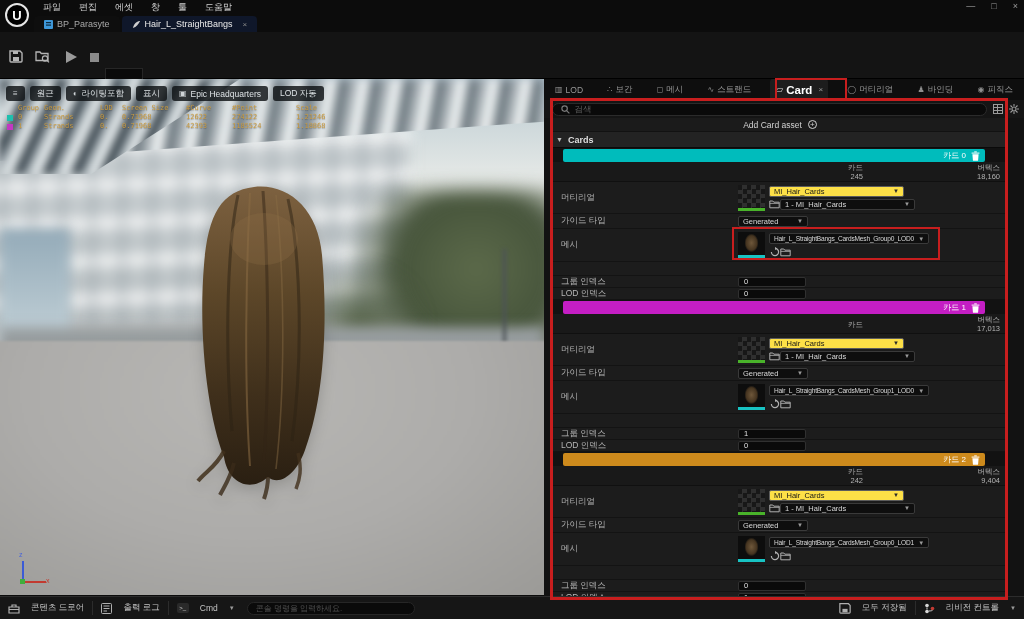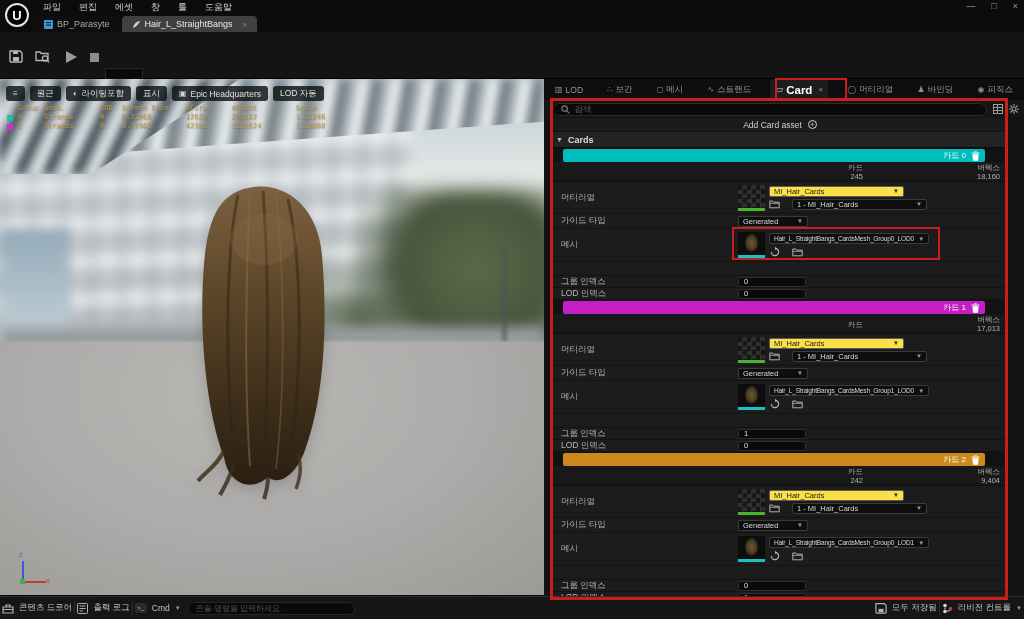"Hair_L_StraightBangs" .asset-tab.active { background: #404040 -> #0f172a }
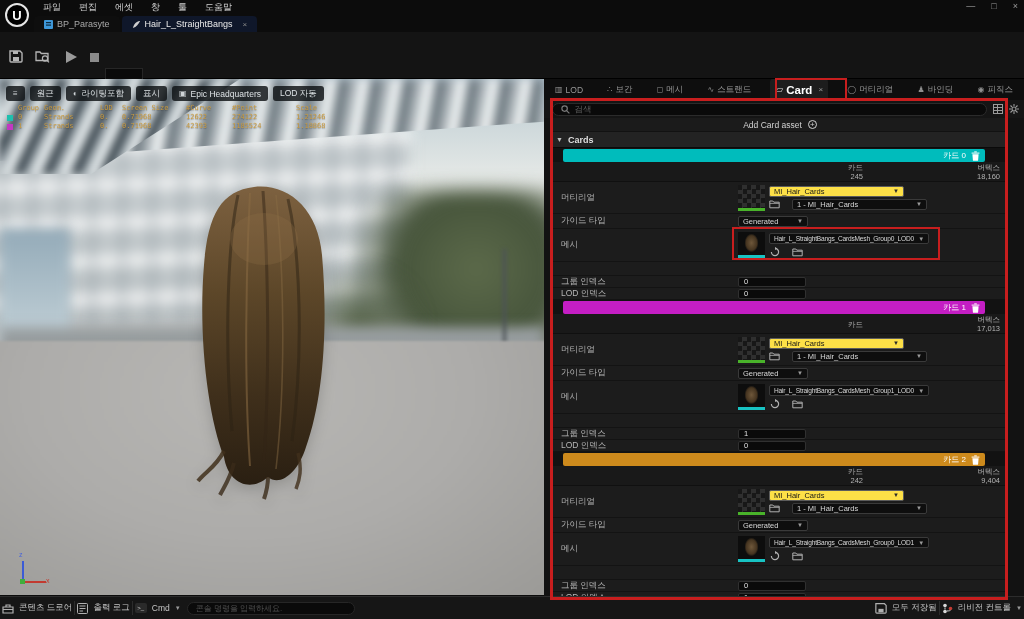"1 - MI_Hair_Cards" .matrow2 { gap: 12px -> 0 }
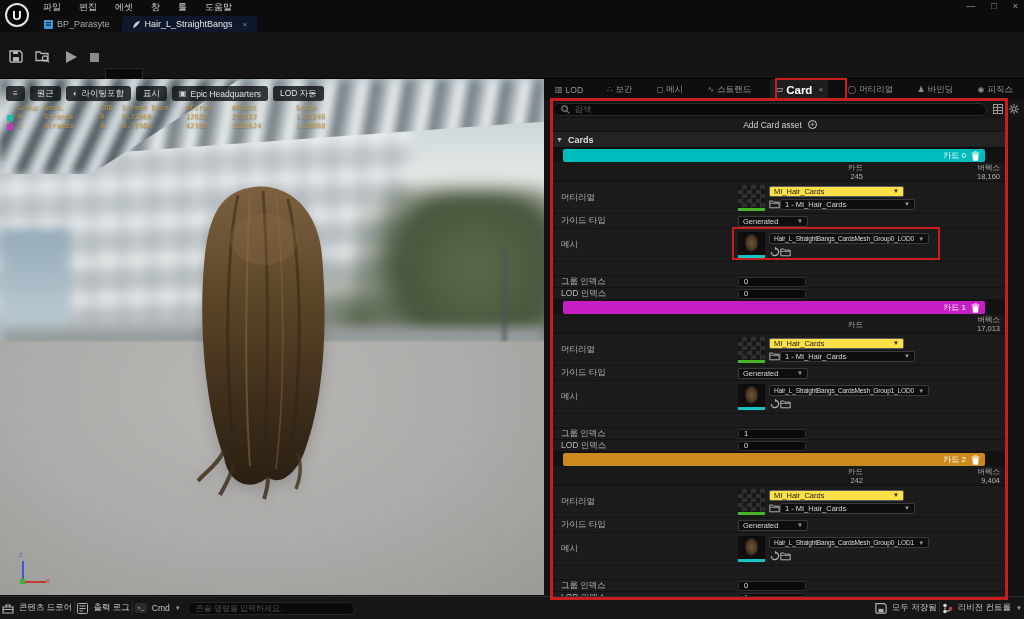"콘텐츠 드로어" .sb-item { gap: 5px -> 11px; padding: 0 2px -> 0 8px }
